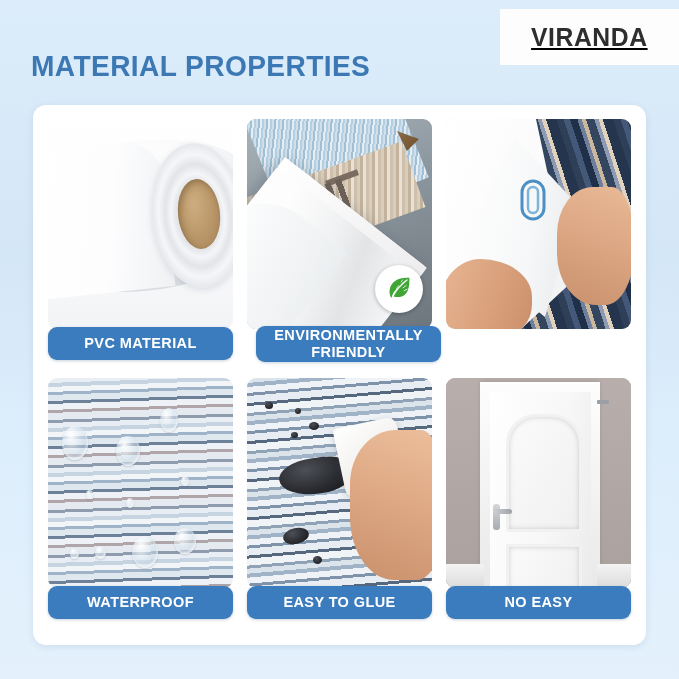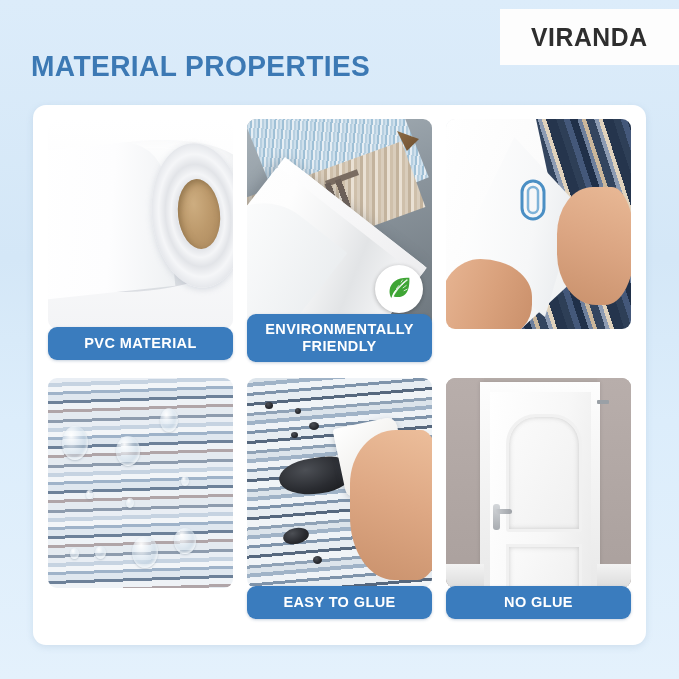"VIRANDA" .logo-box { text-decoration: none -> underline }
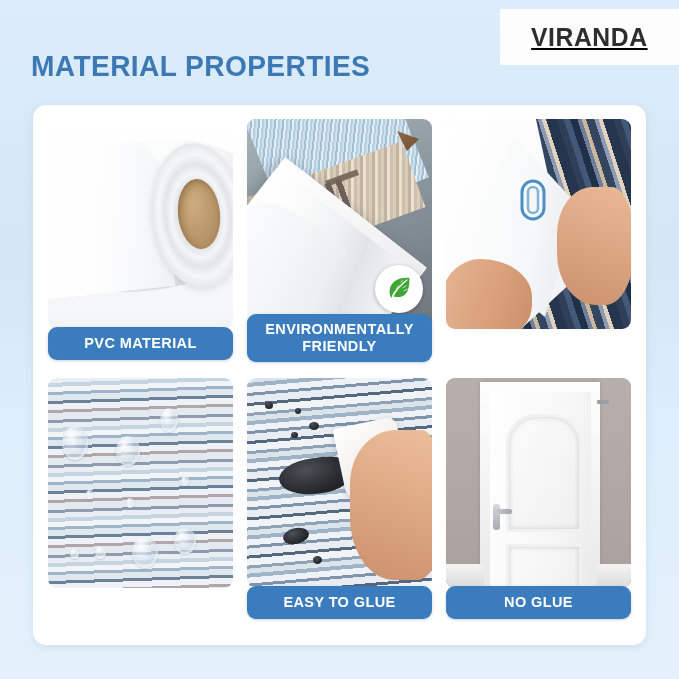"ENVIRONMENTALLY" .tile-label.two-line { margin-left: none -> 9px; padding: 7px 4px -> 1px 4px }
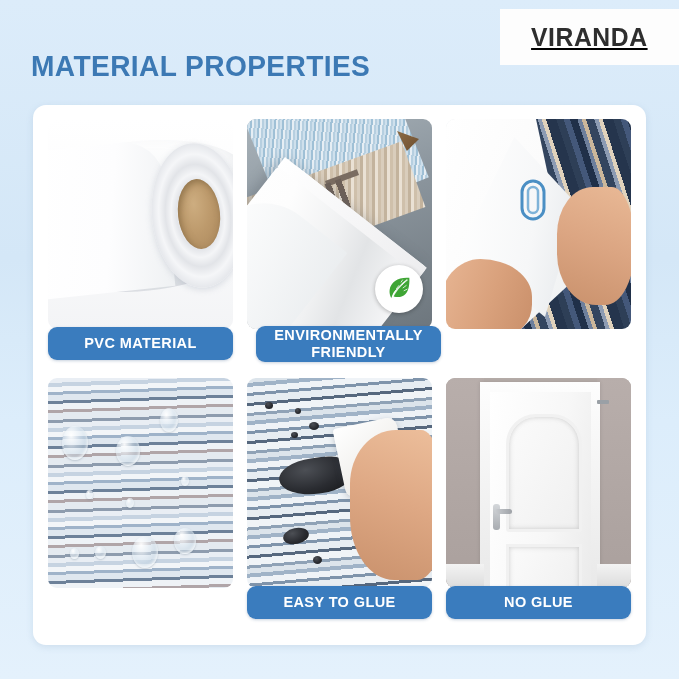"WATERPROOF" div.tile-label { html: none -> <div>WATERPROOF</div> }
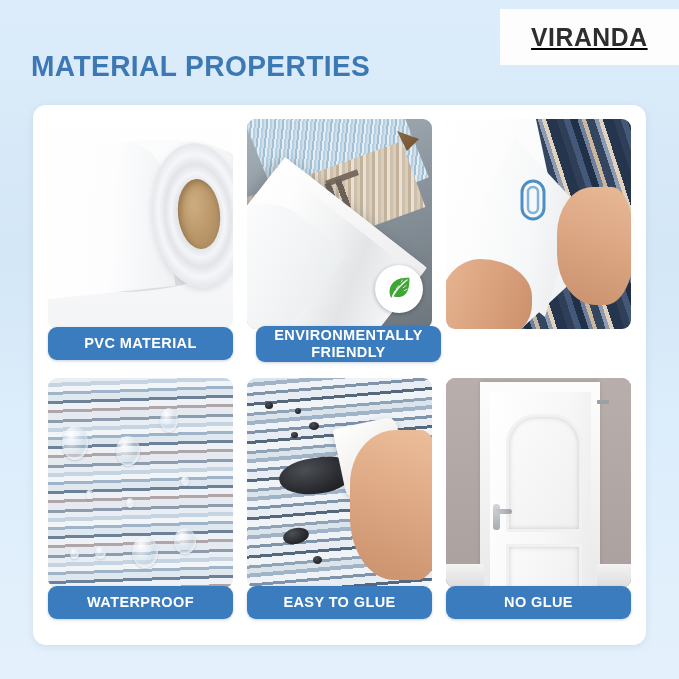"NO GLUE" div.tile-label { text: GLUE -> EASY }
